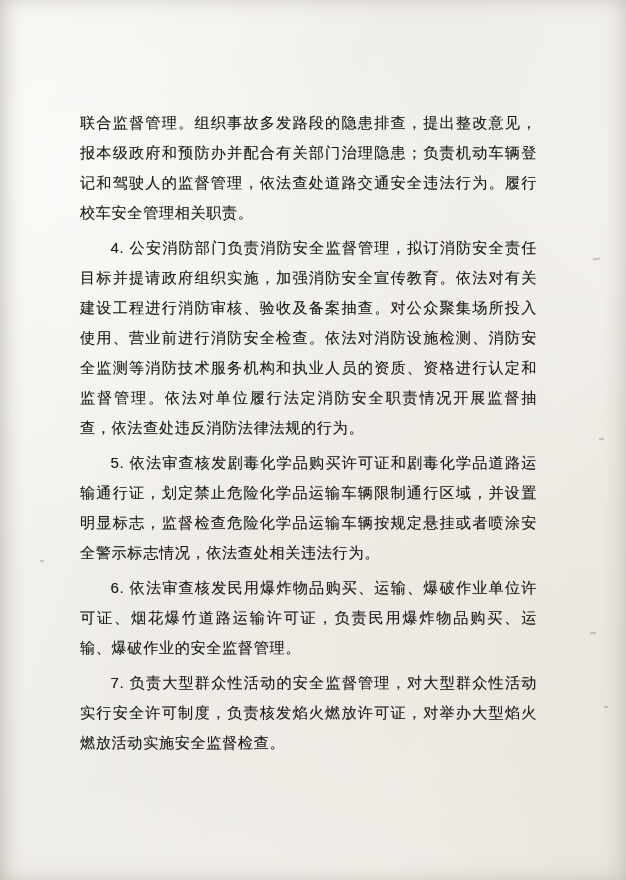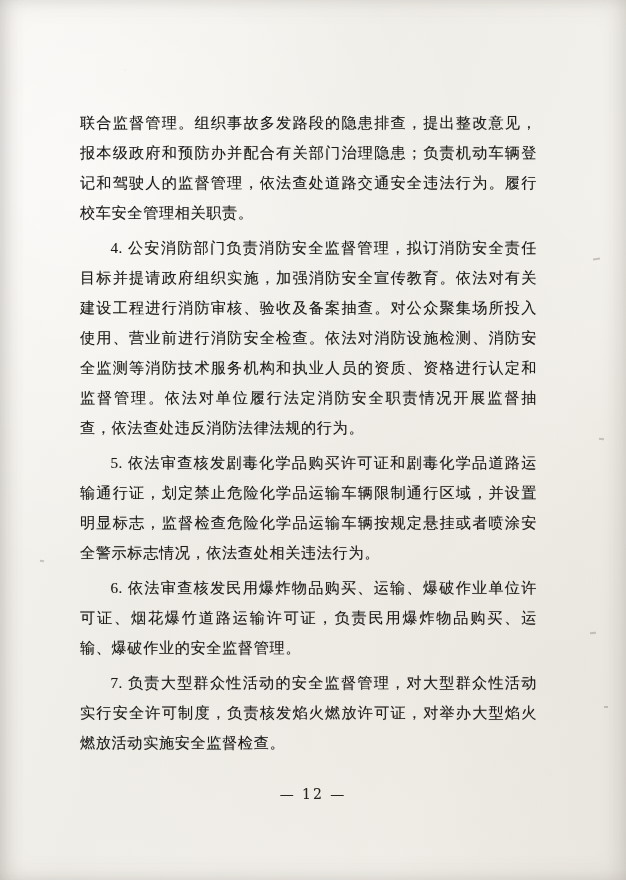"联合监督管理。组织事故多发路段的隐患排查，提出整改意见，报本级政府和预防办并配合" p.para { font-family: Liberation Serif, serif -> Liberation Sans, sans-serif }
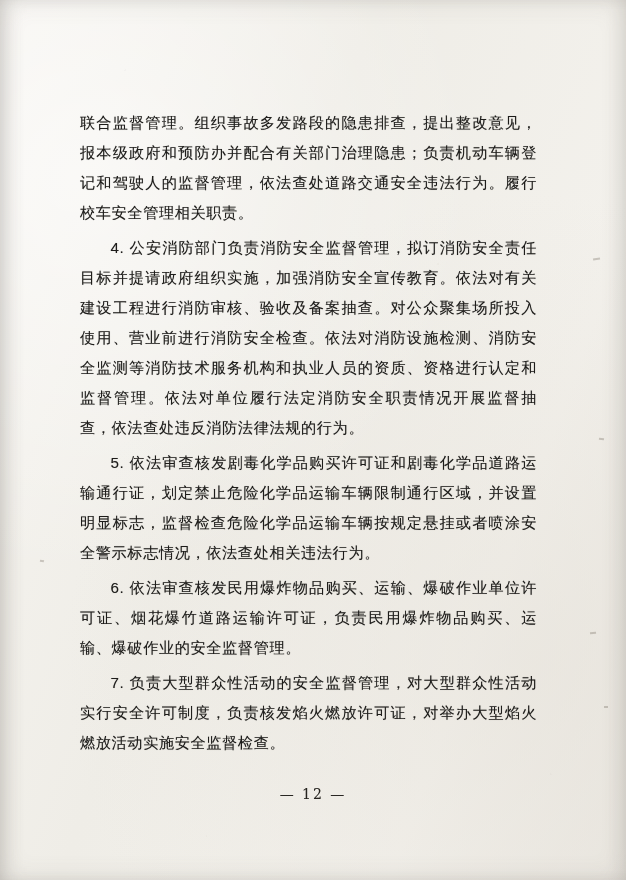"— 12 —" div { html: <div>— 12 —</div> -> none }
